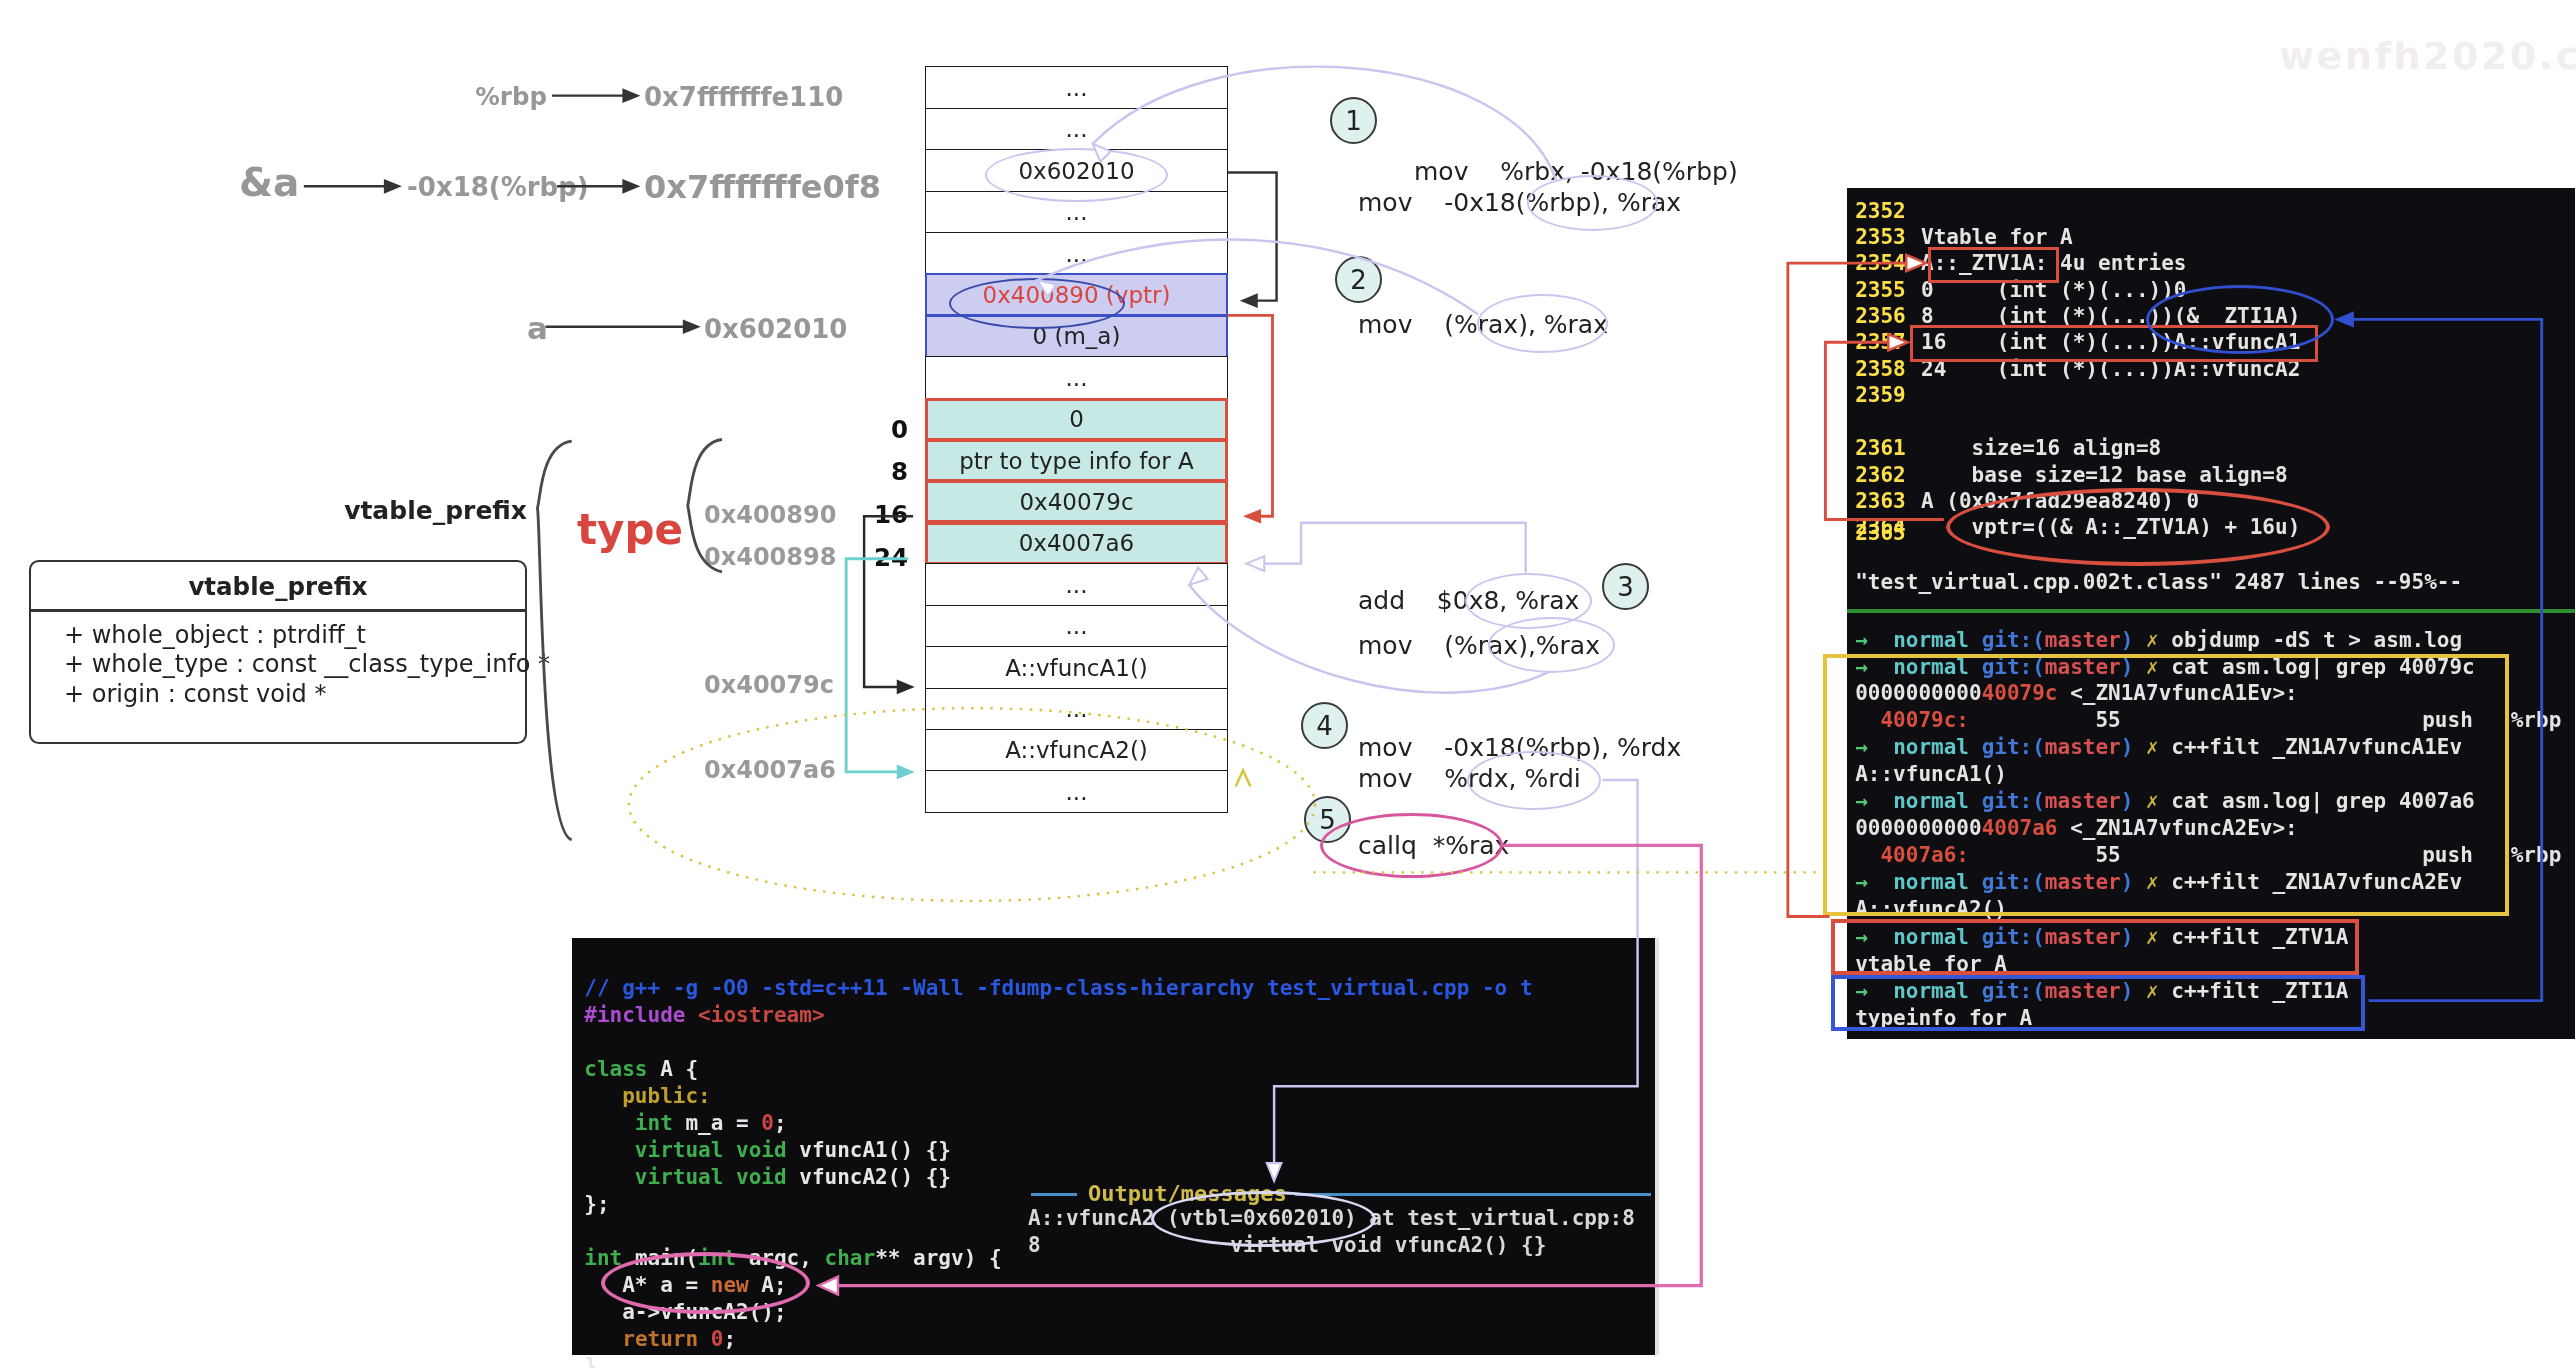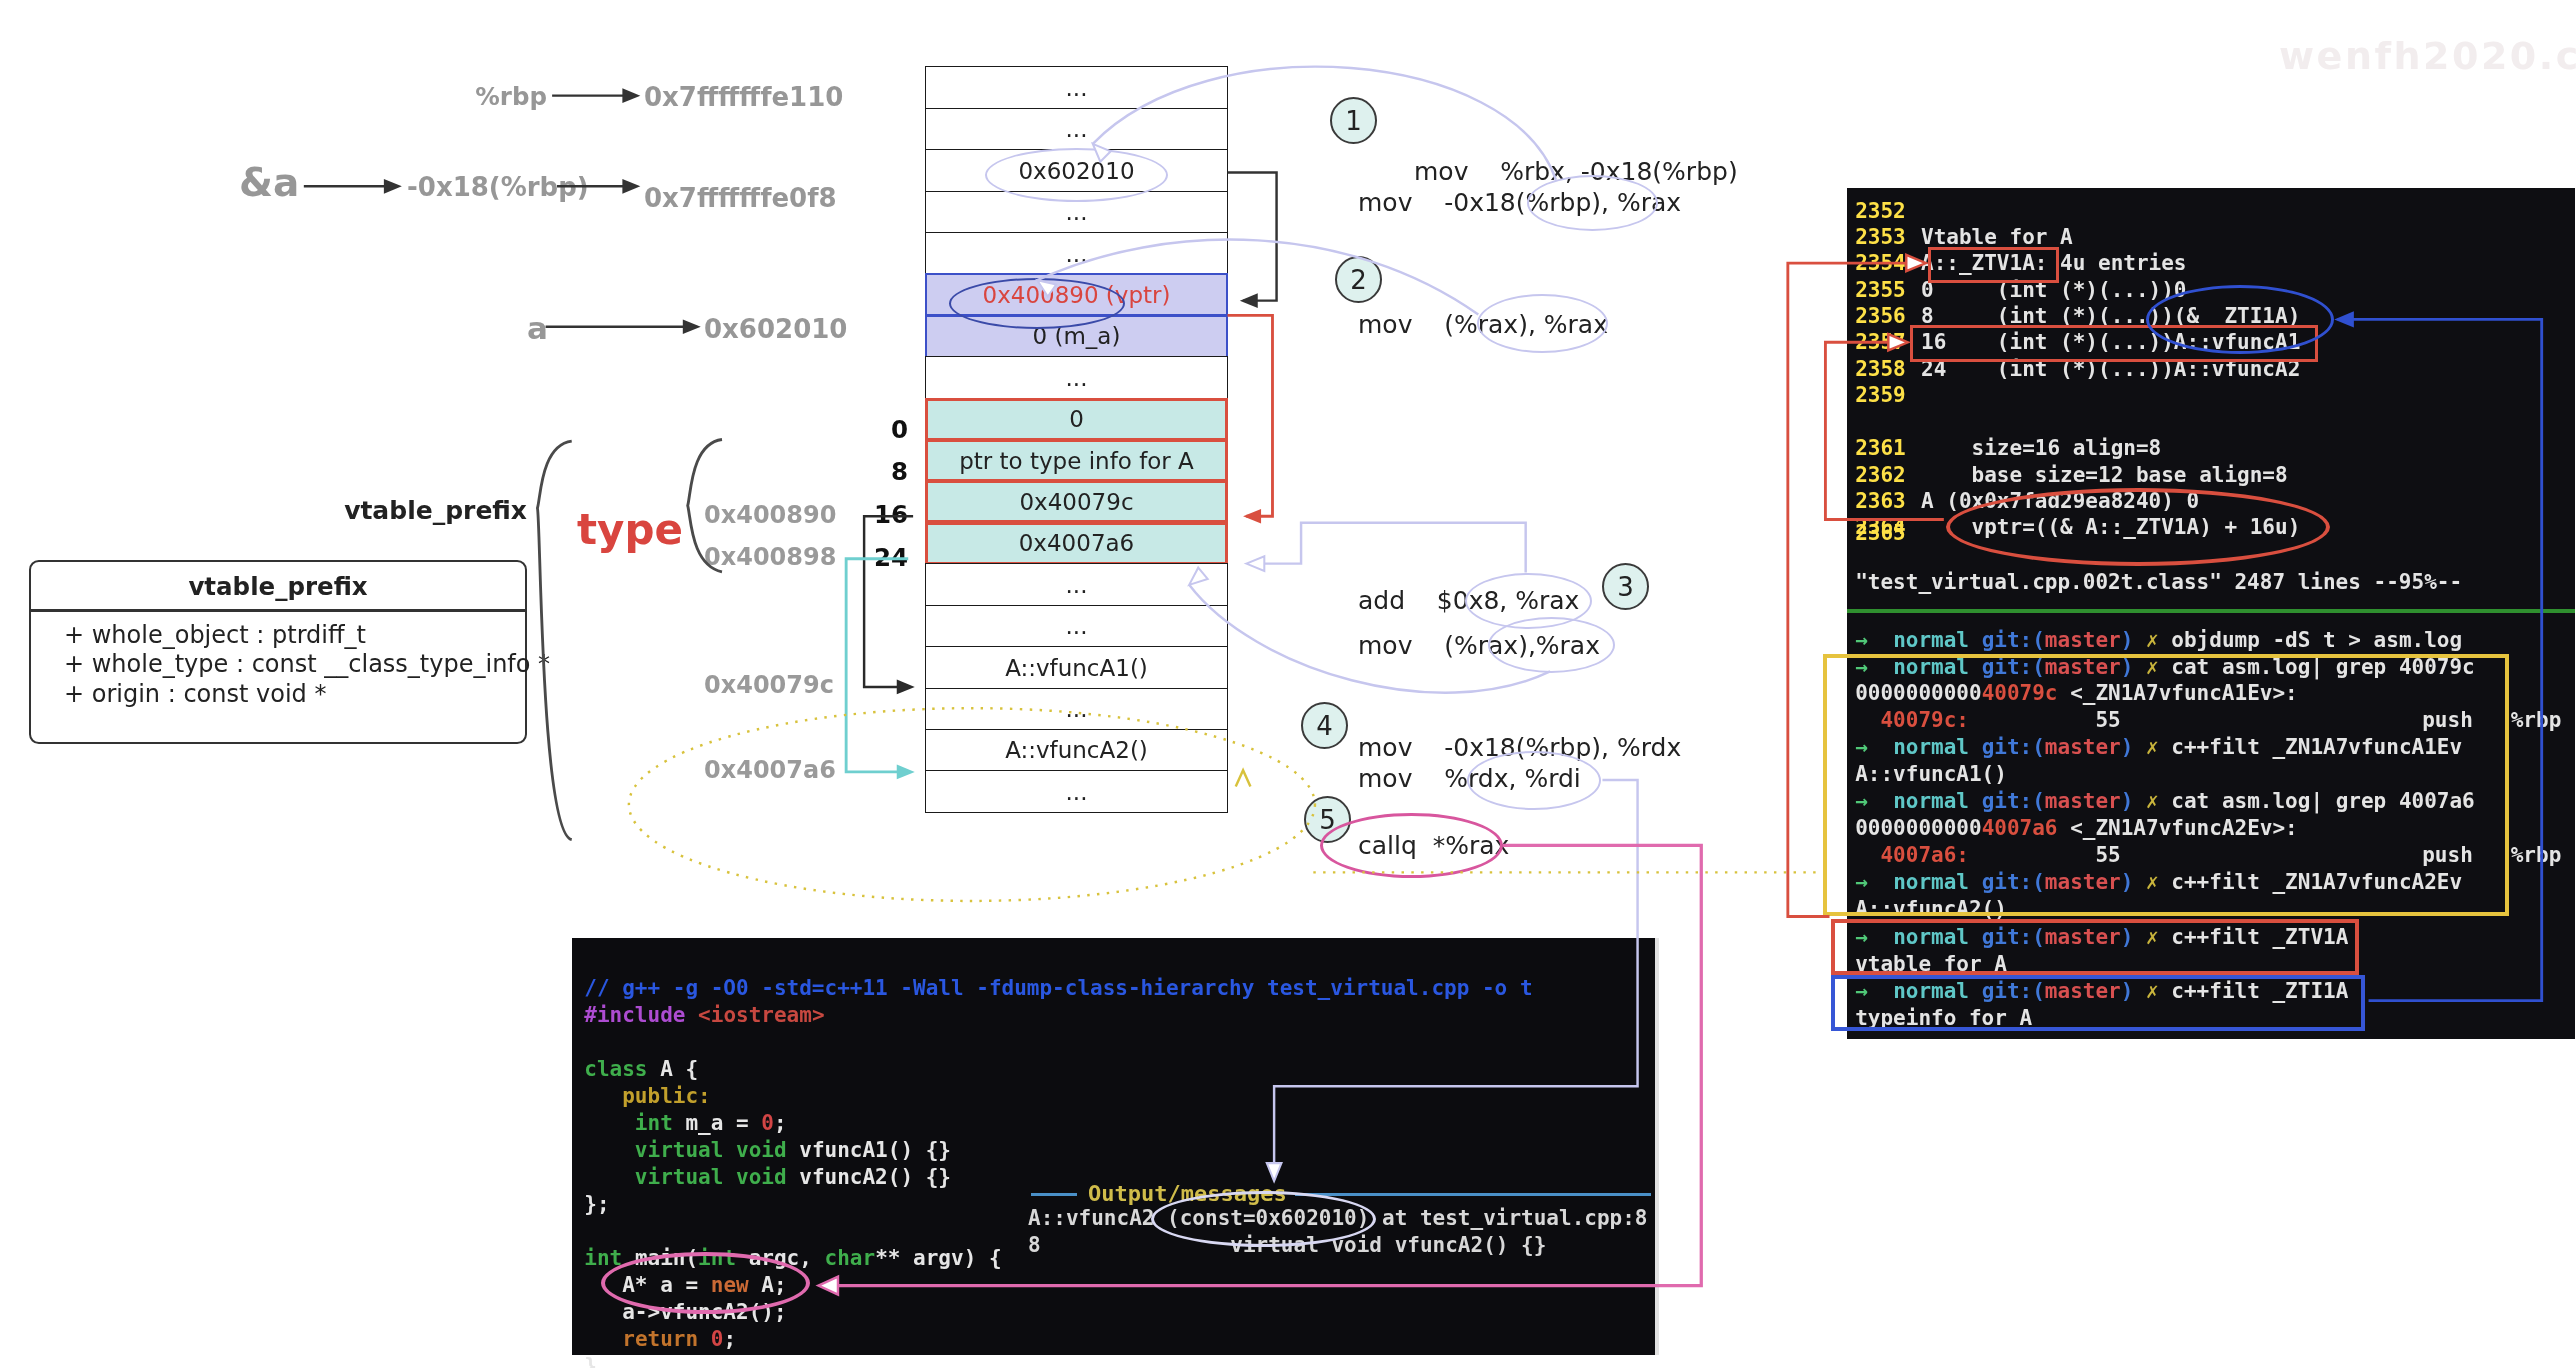"0x7fffffffe0f8" div.abs { font-size: 26px -> 32px; top: 183px -> 168px }
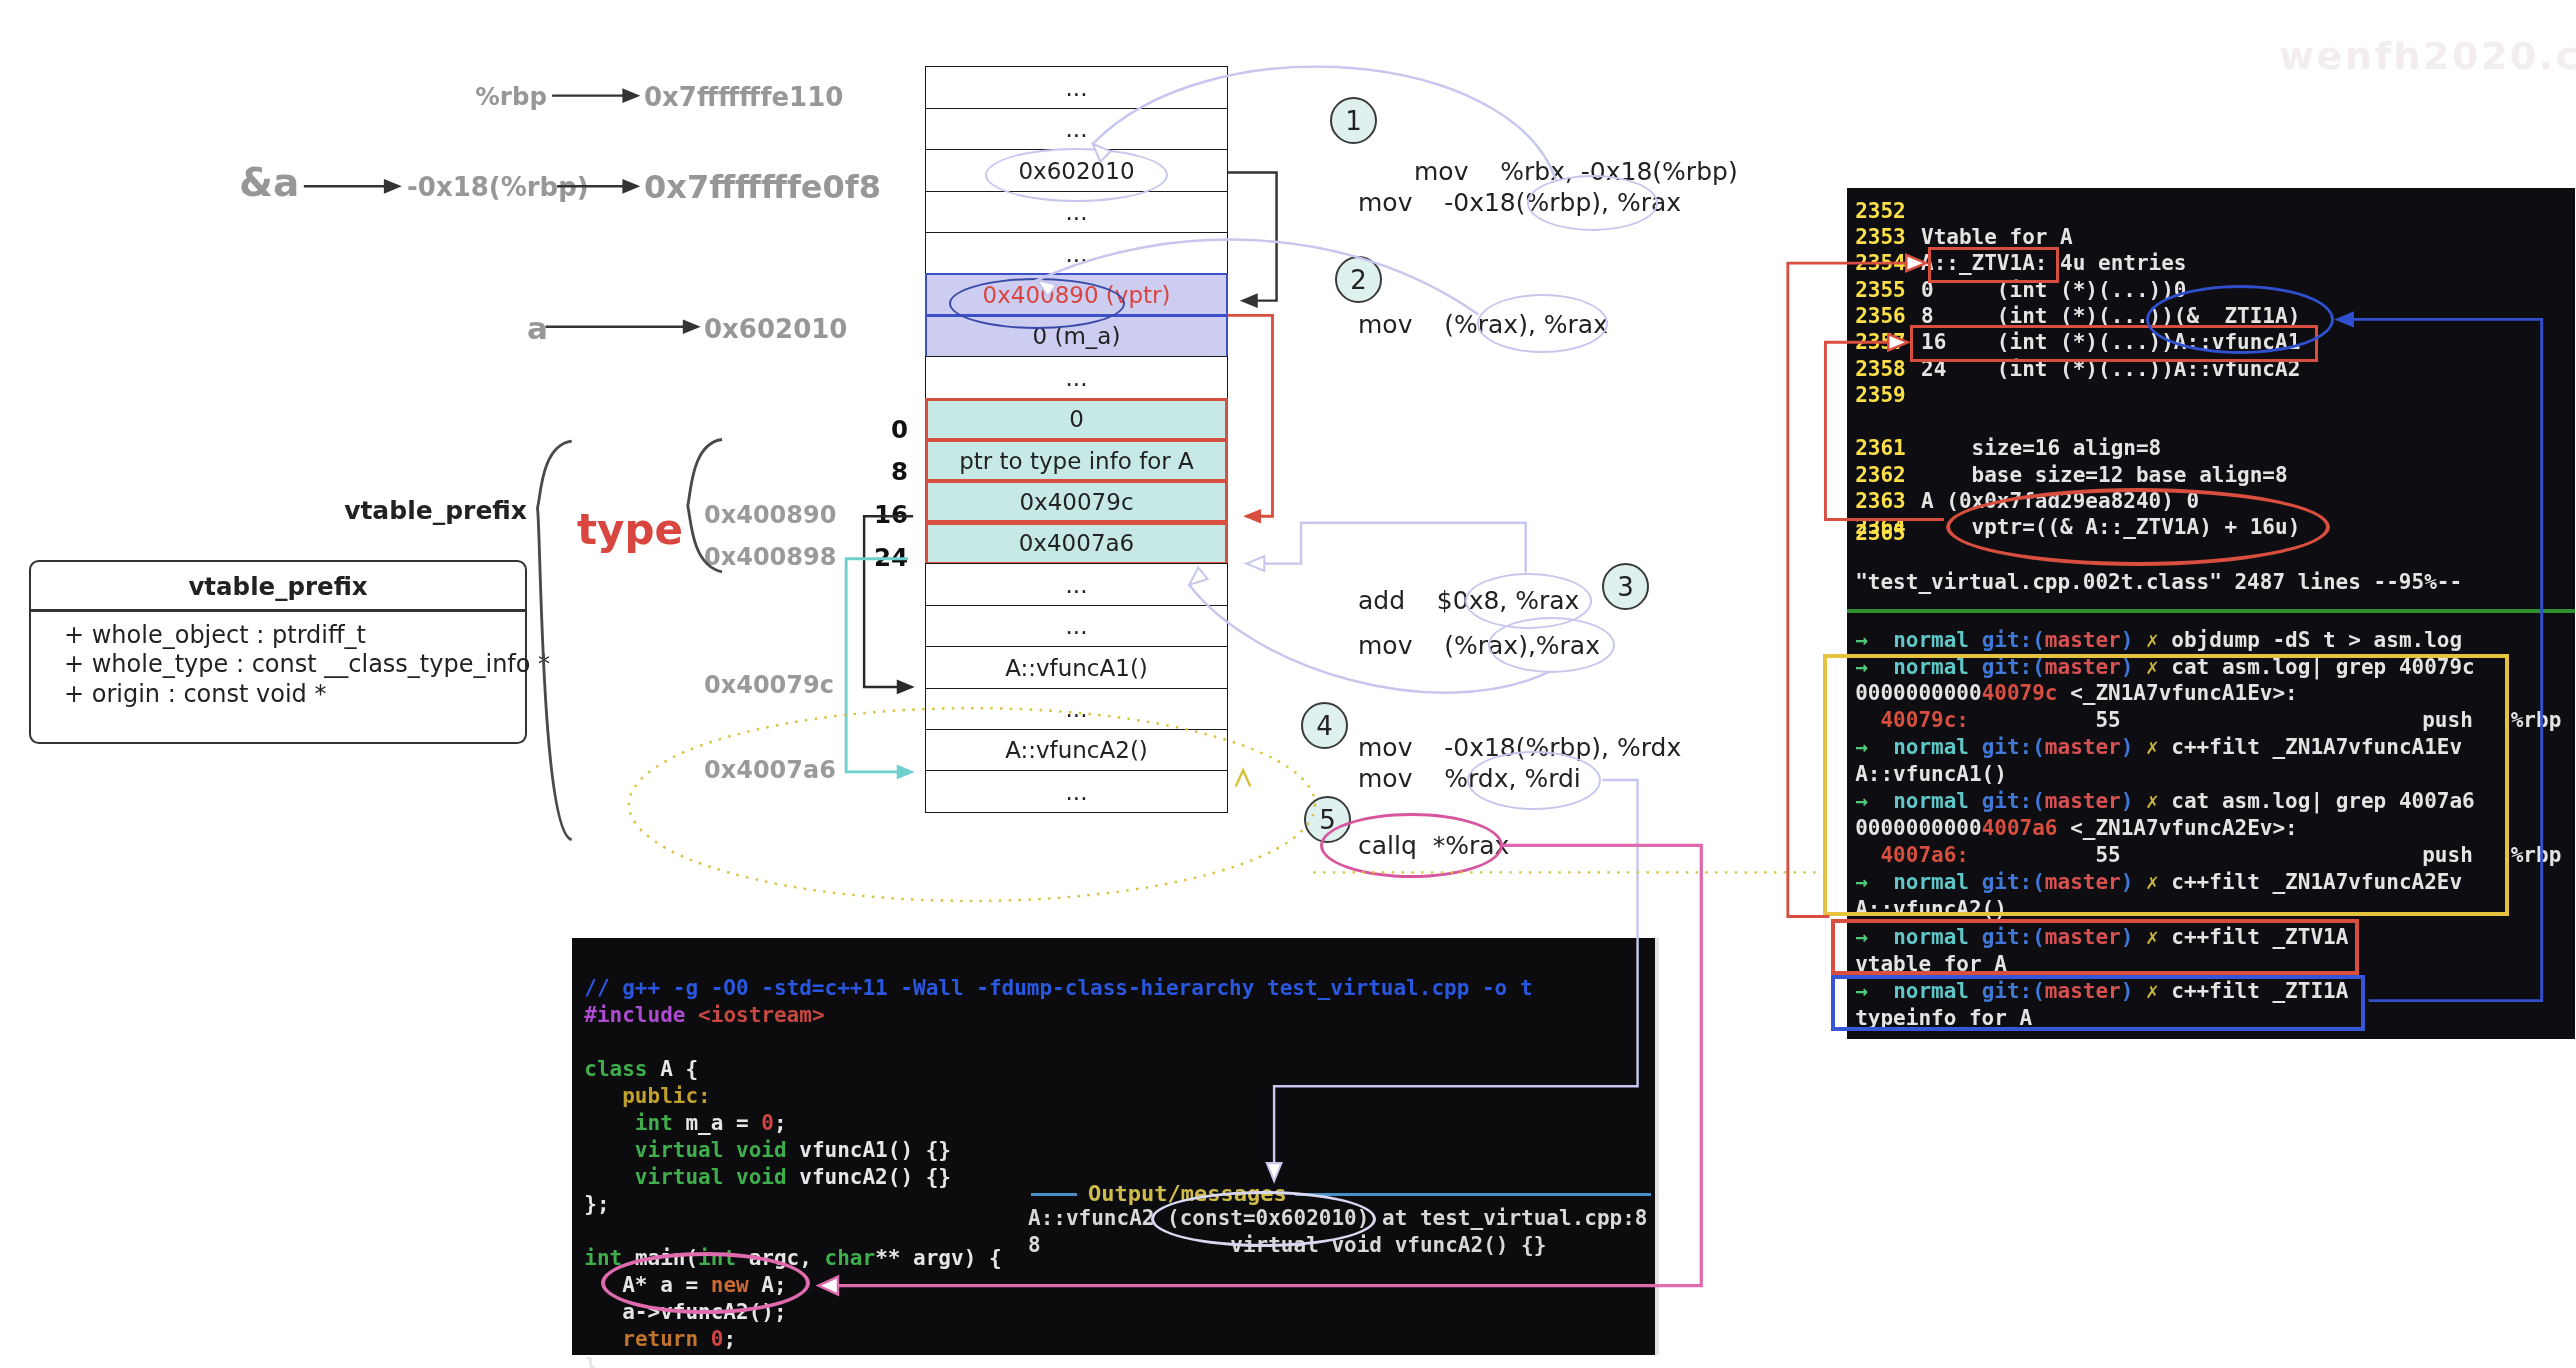"A::vfuncA2 (const=0x602010) at" div.abs { text: const -> vtbl }
